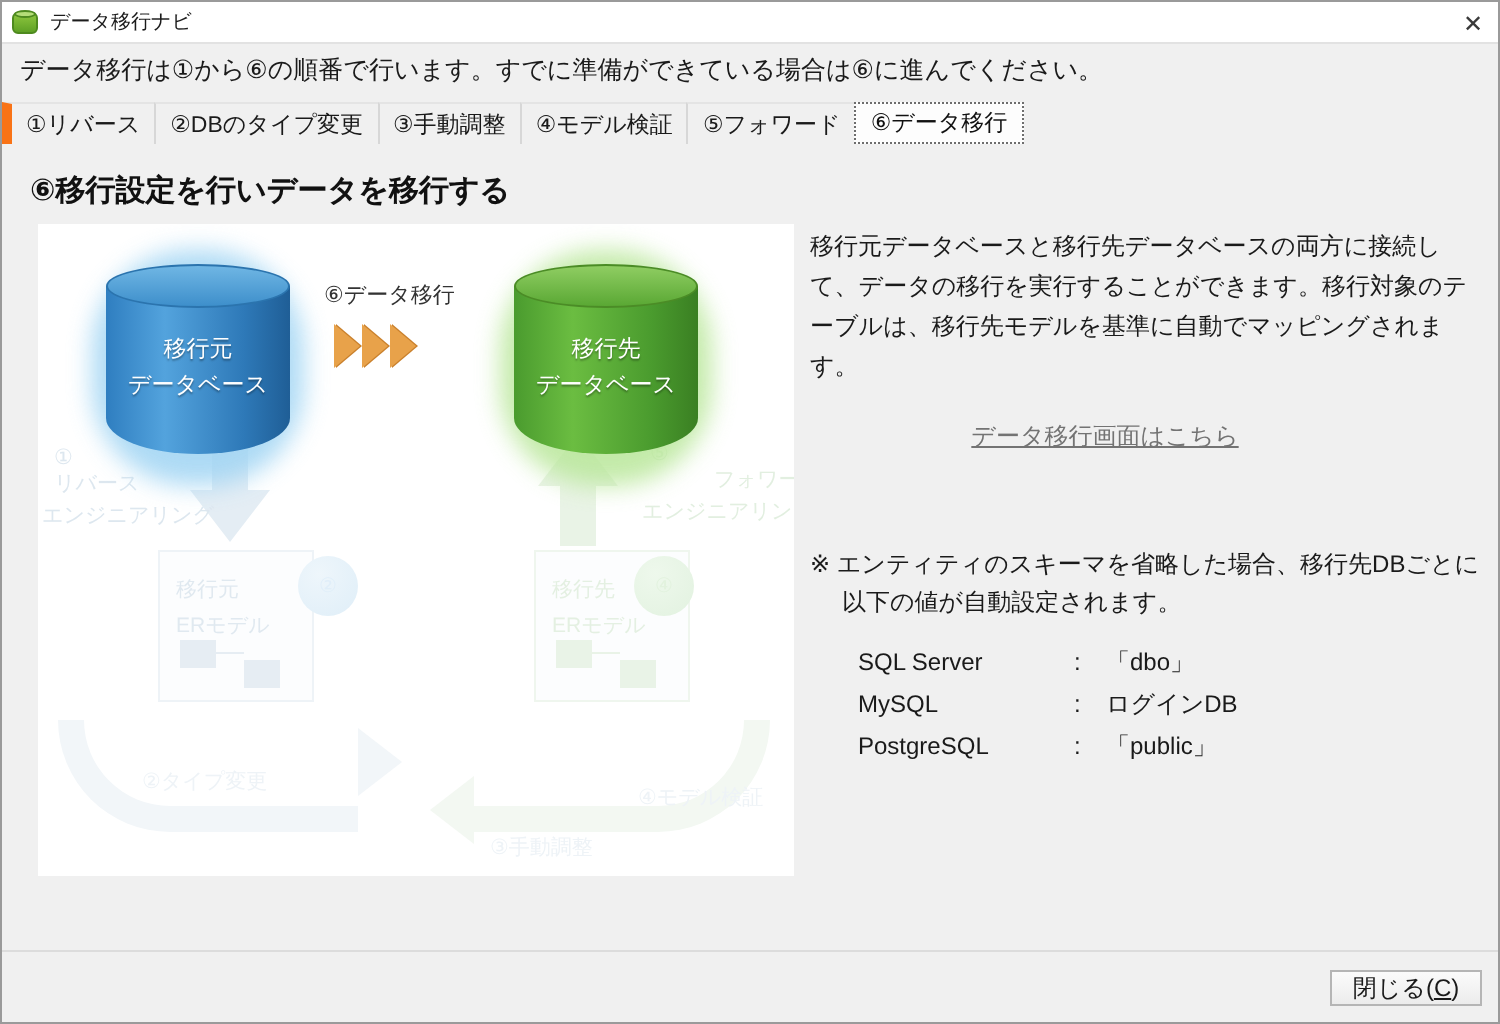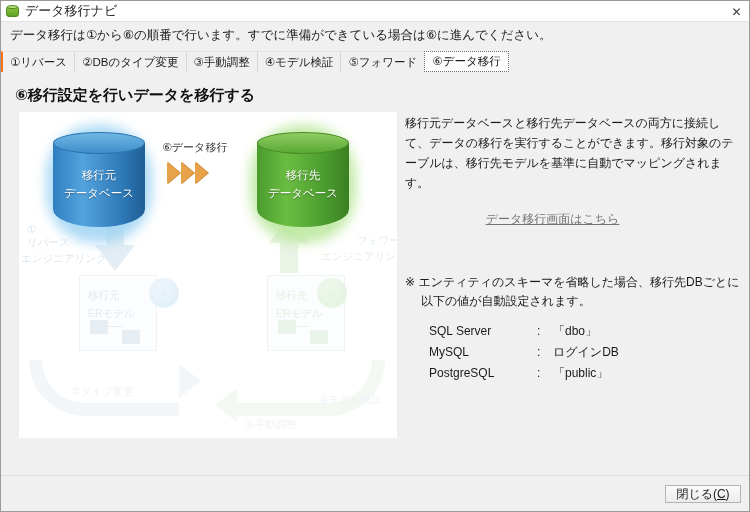"データ移行ナビ" .title-text { font-size: 13px -> 10px }
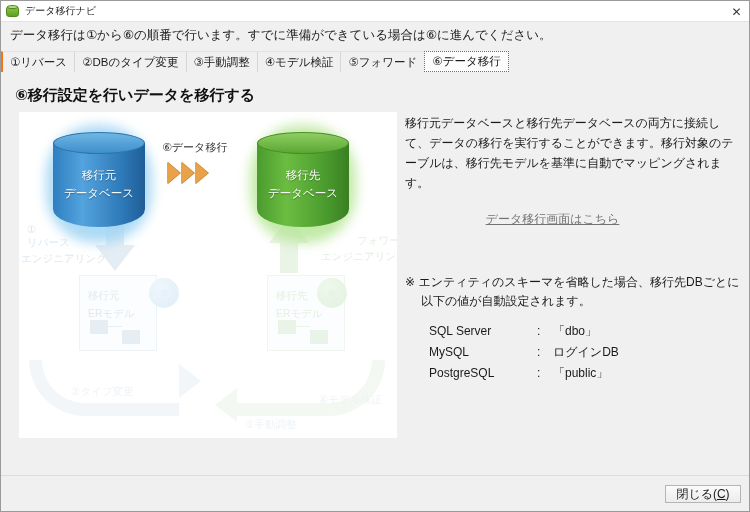"①リバース" .tab:first-child { border-left: 2px solid #f97316 -> 5px solid #f97316 }
